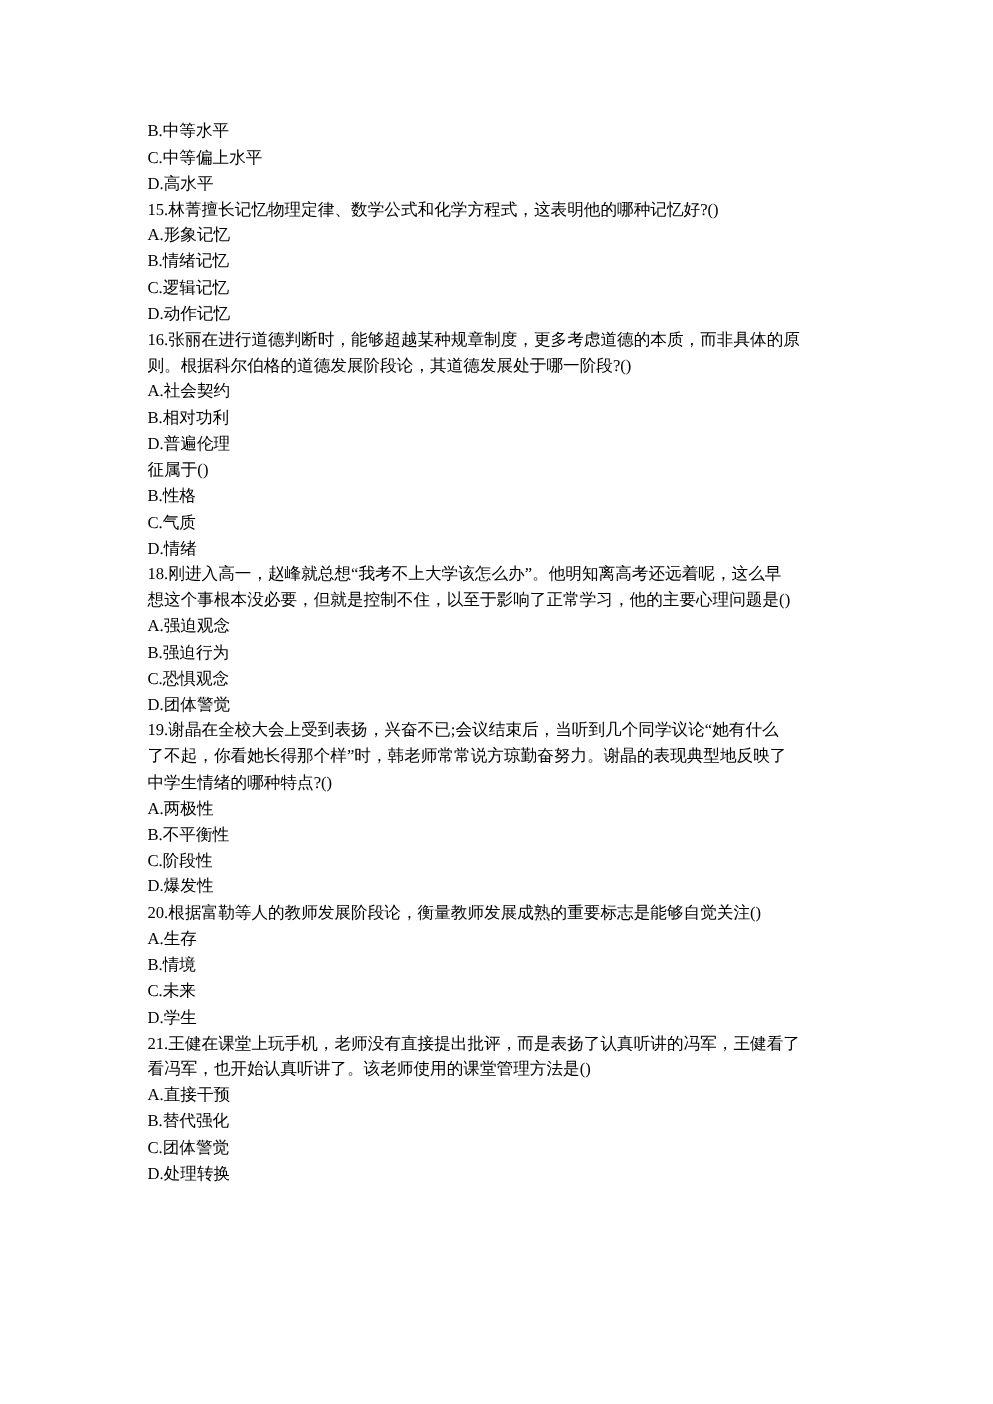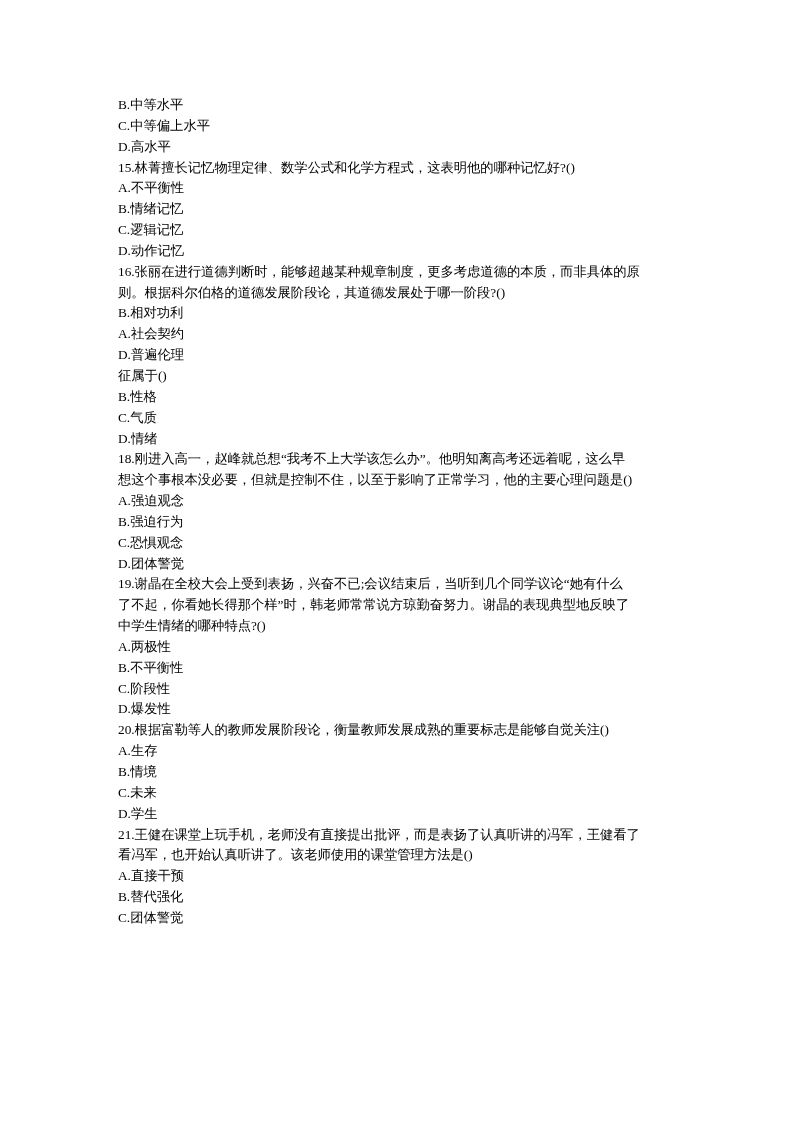"A.不平衡性" p.line { text: A.不平衡性 -> A.形象记忆 }
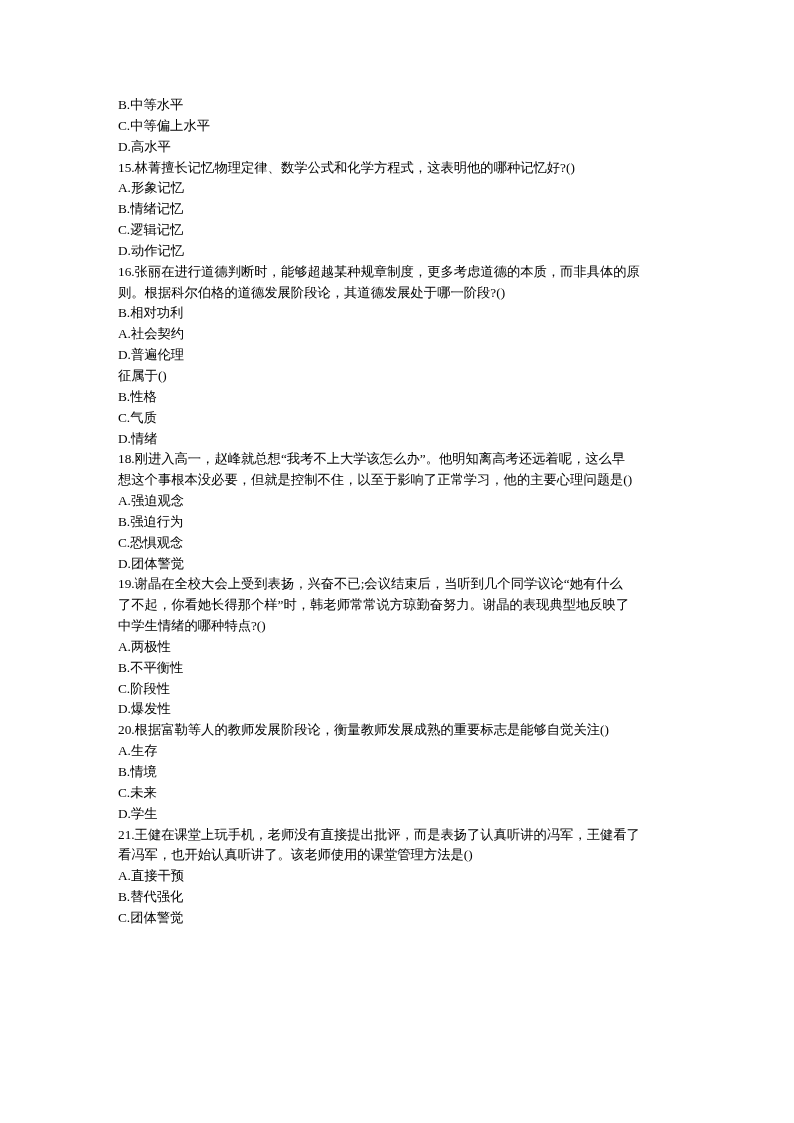"B.相对功利" p.line { order: before "A.社会契约" -> after "A.社会契约" }
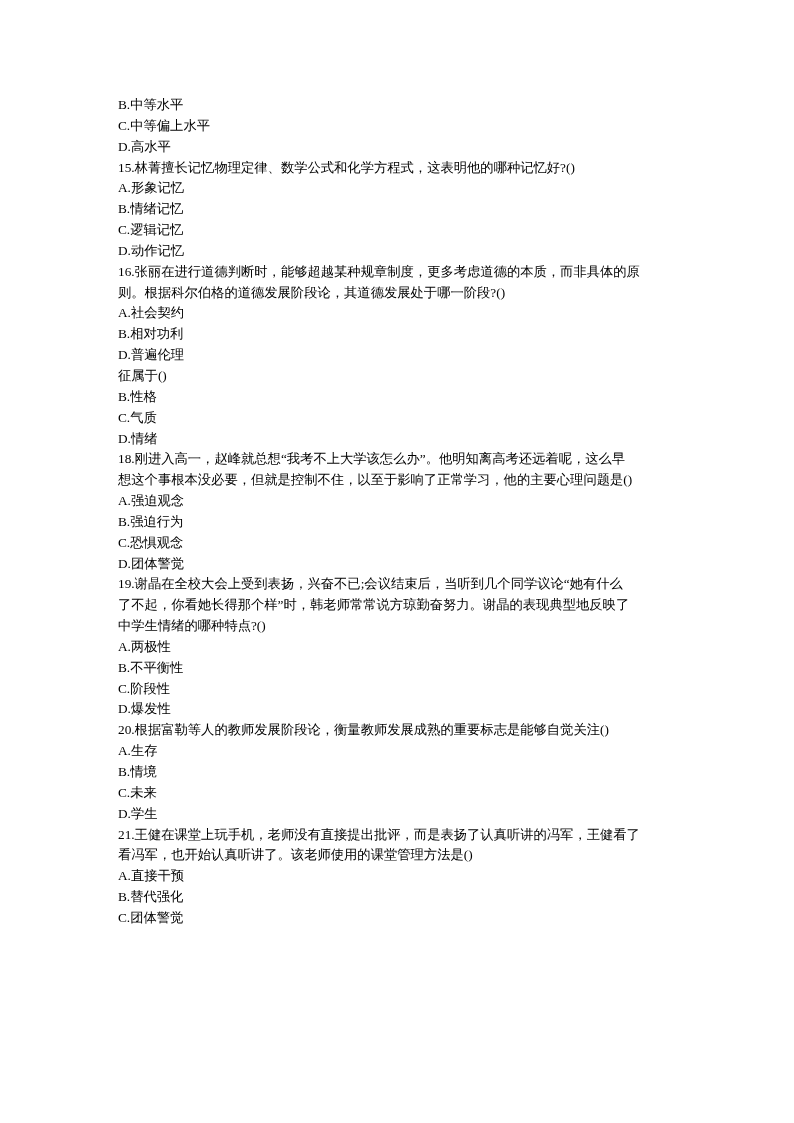"D.处理转换" p.line { html: none -> <p>D.处理转换</p> }
